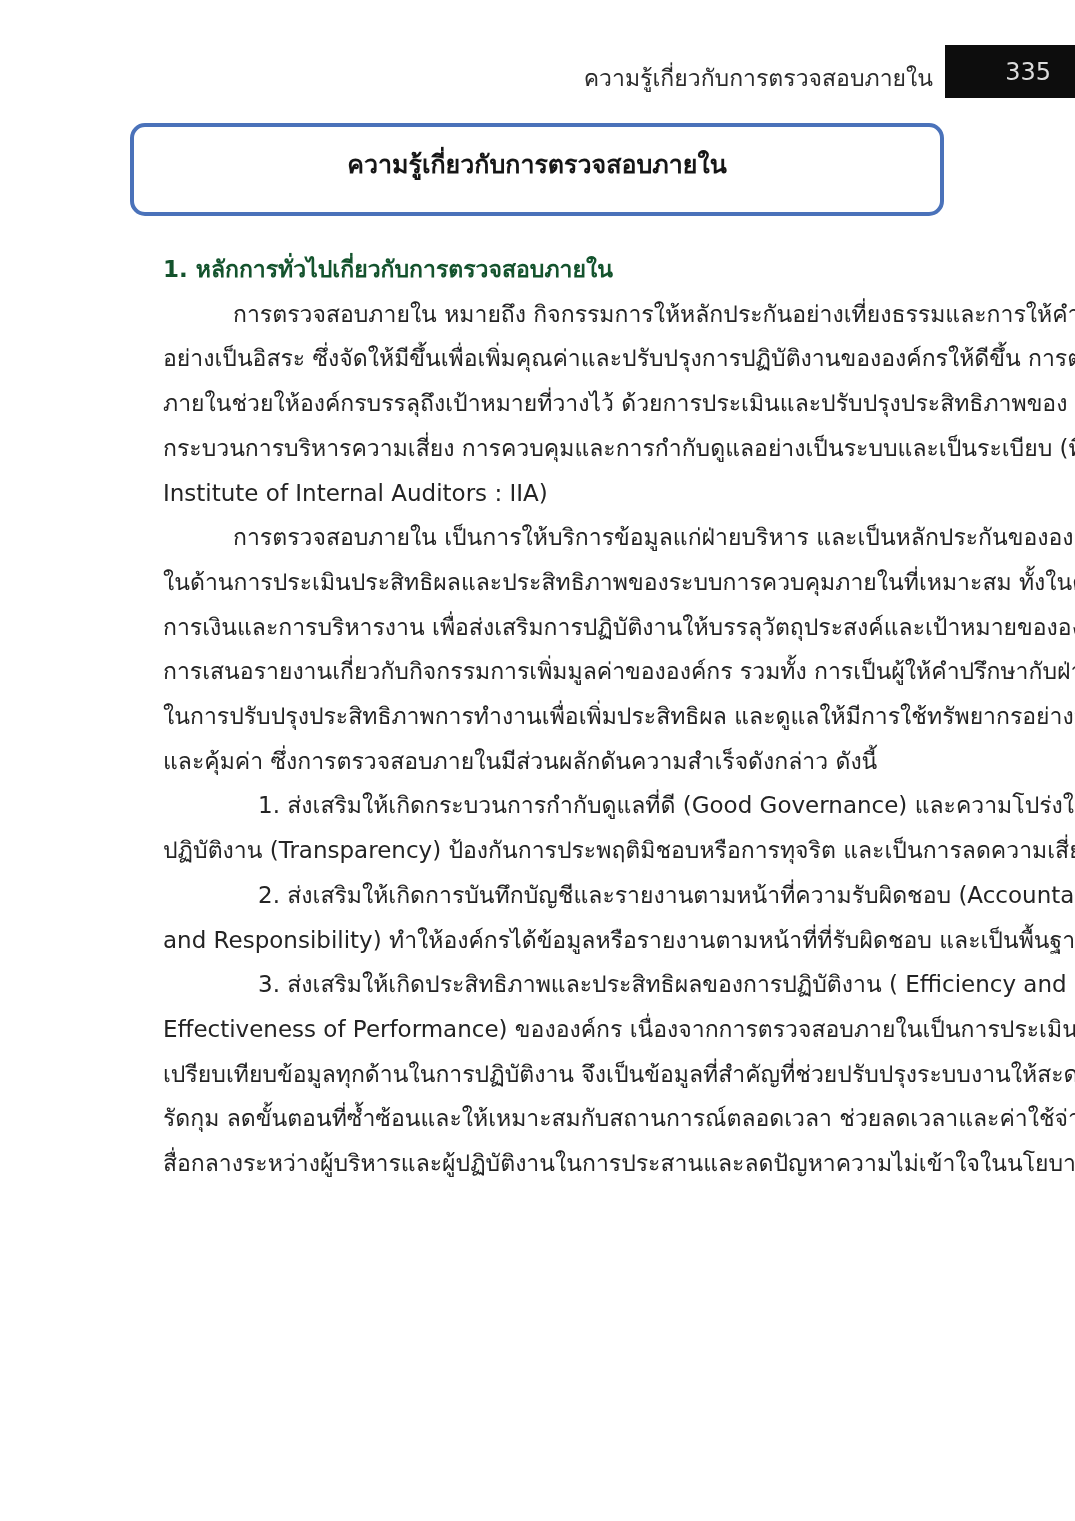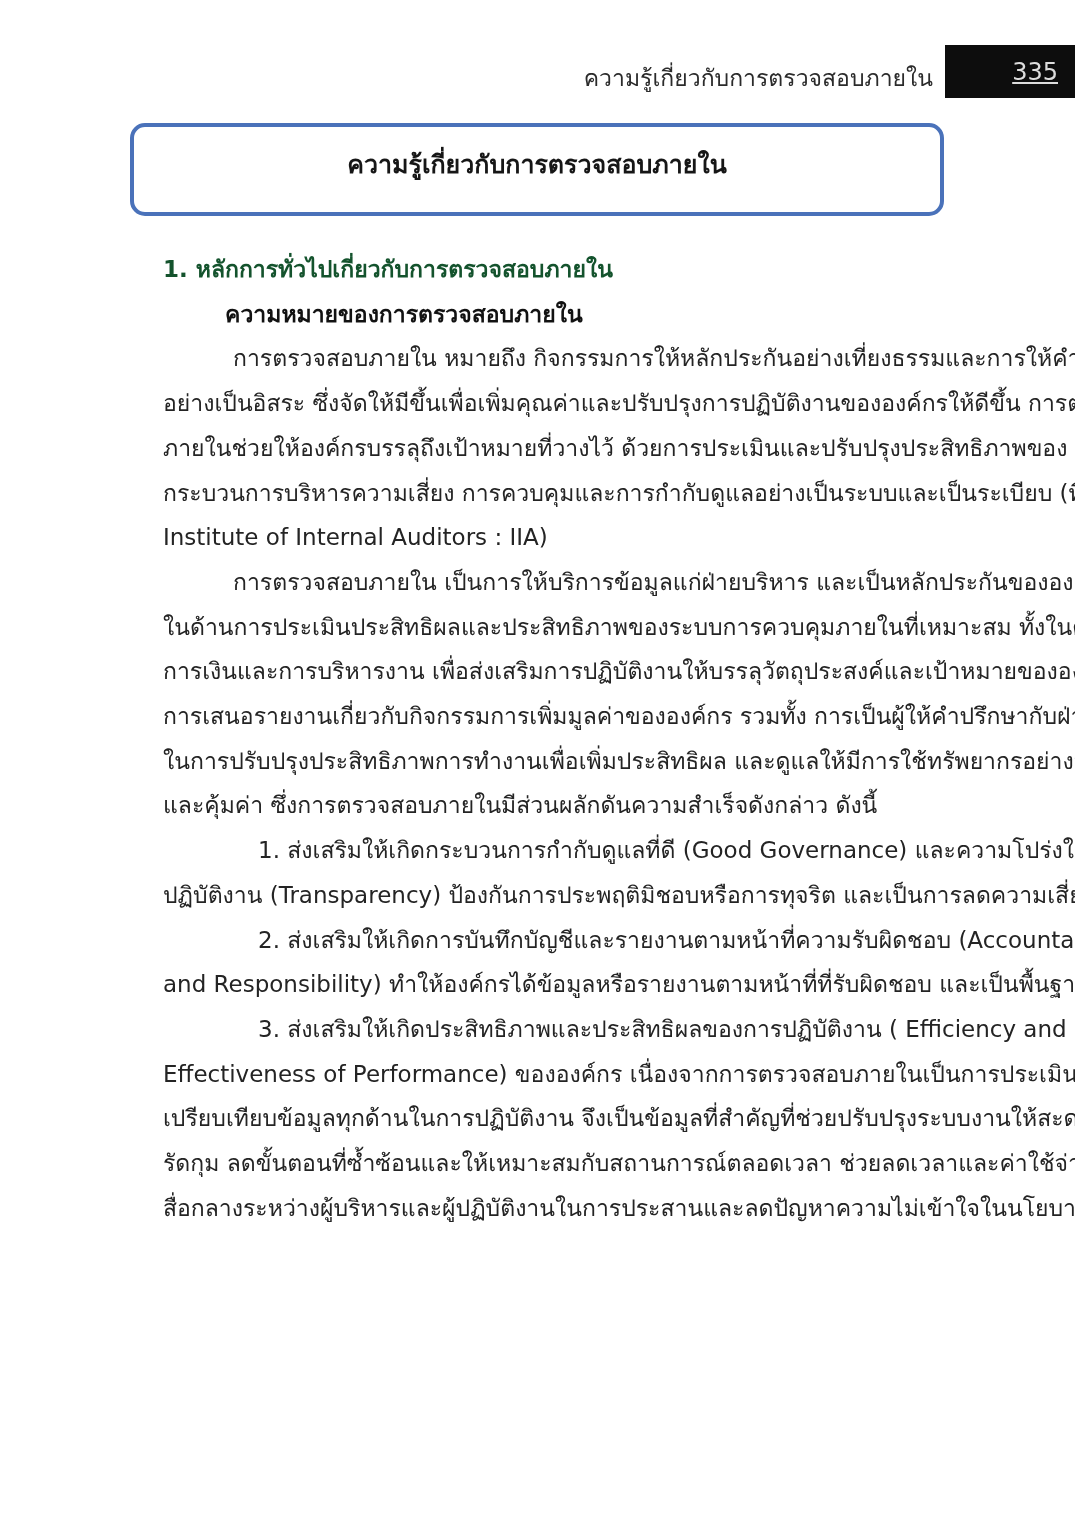"335" .page-num-box { padding-right: 17px -> 24px; text-decoration: underline -> none }
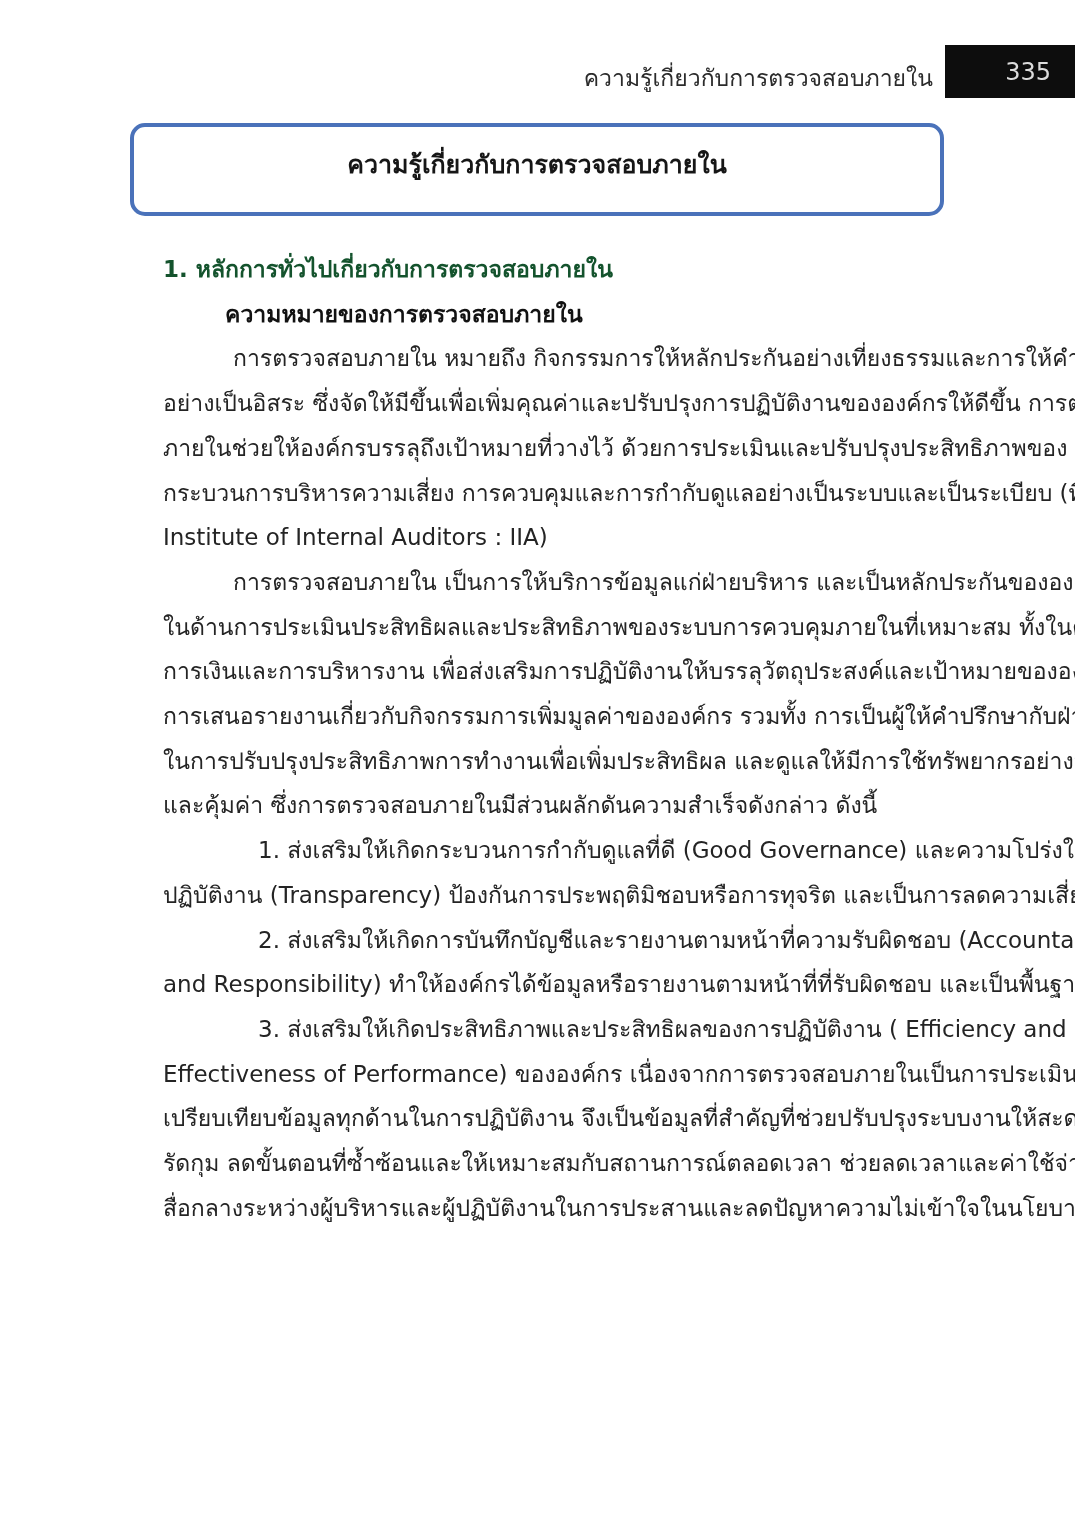"ความหมายของการตรวจสอบภายใน" div.ln { html: <div>ความหมายของการตรวจสอบภายใน</div> -> none }
